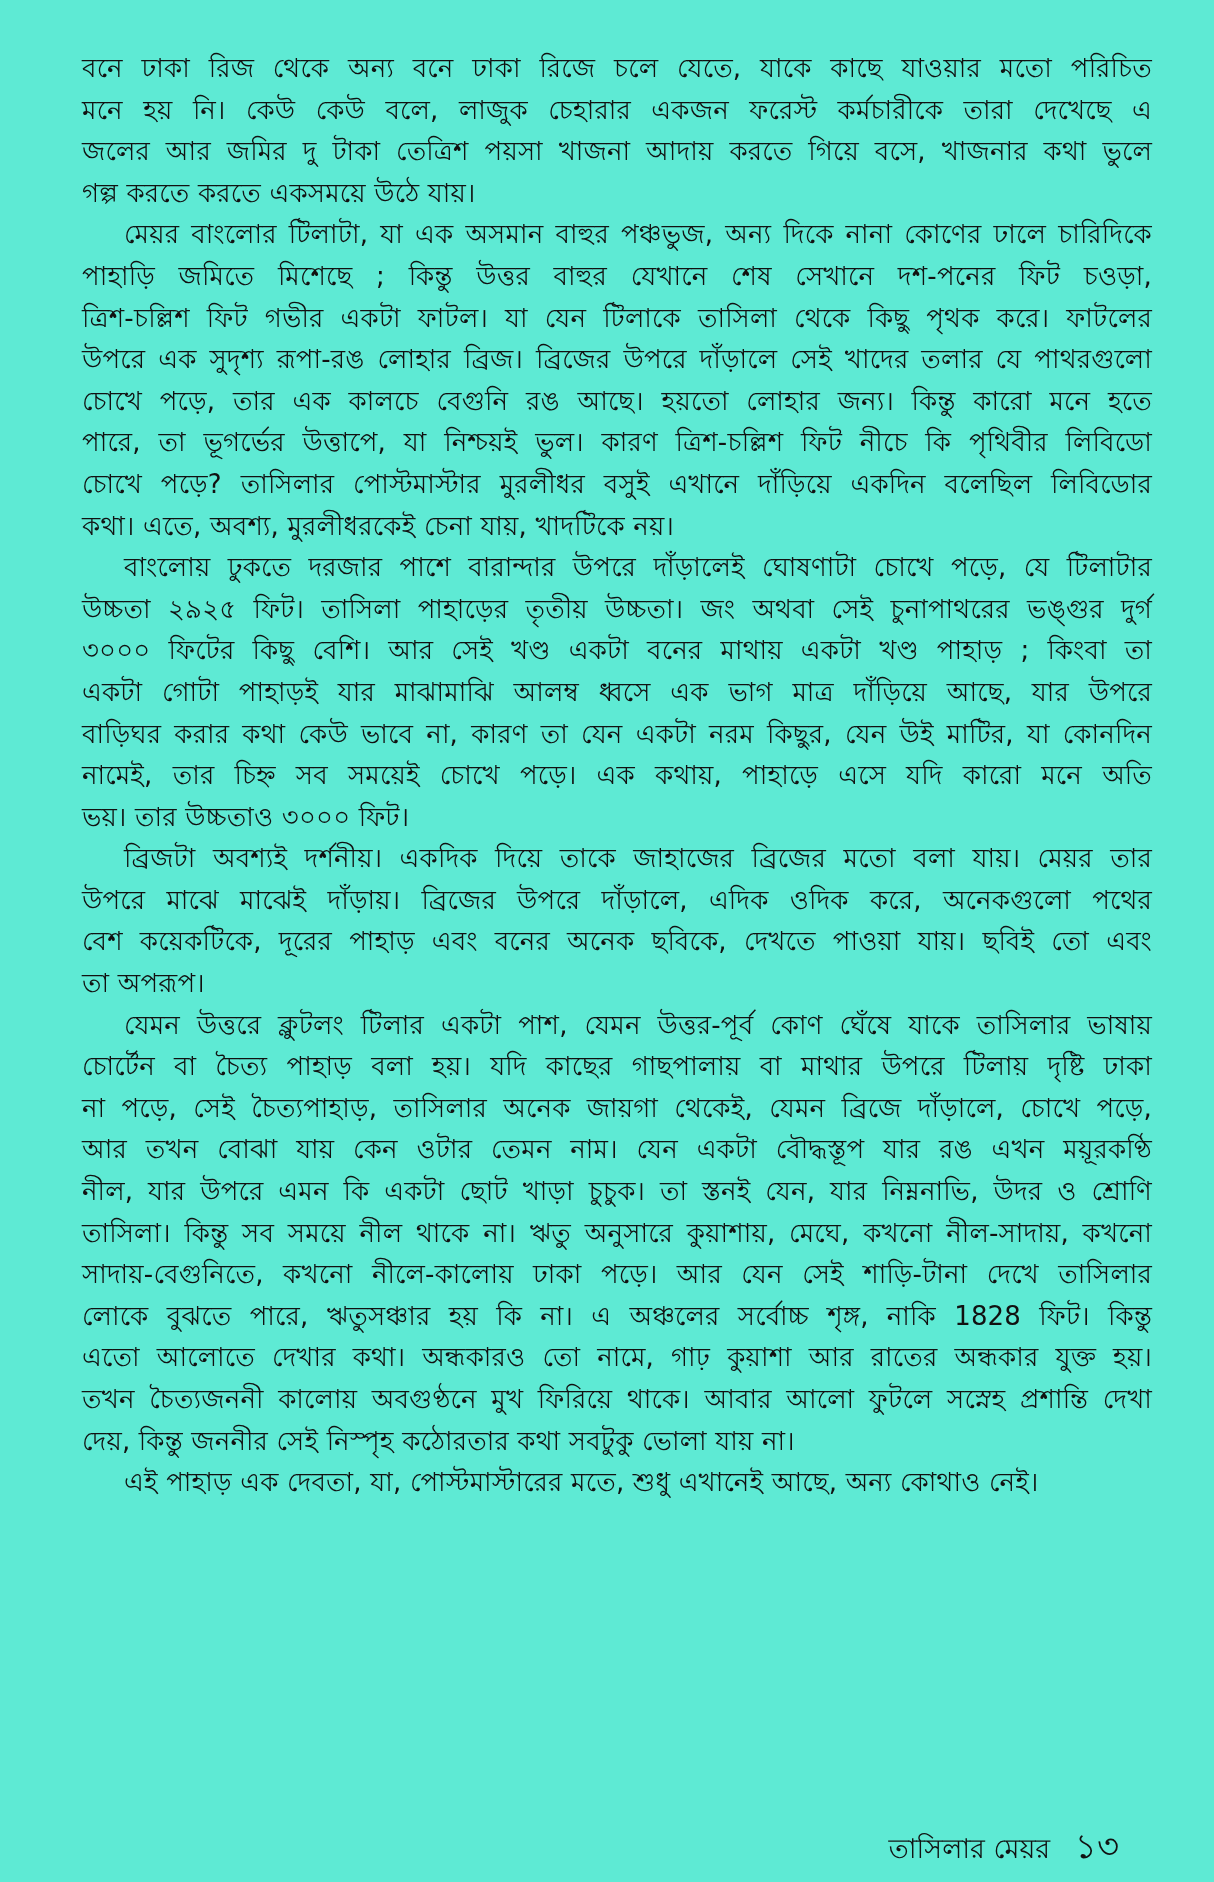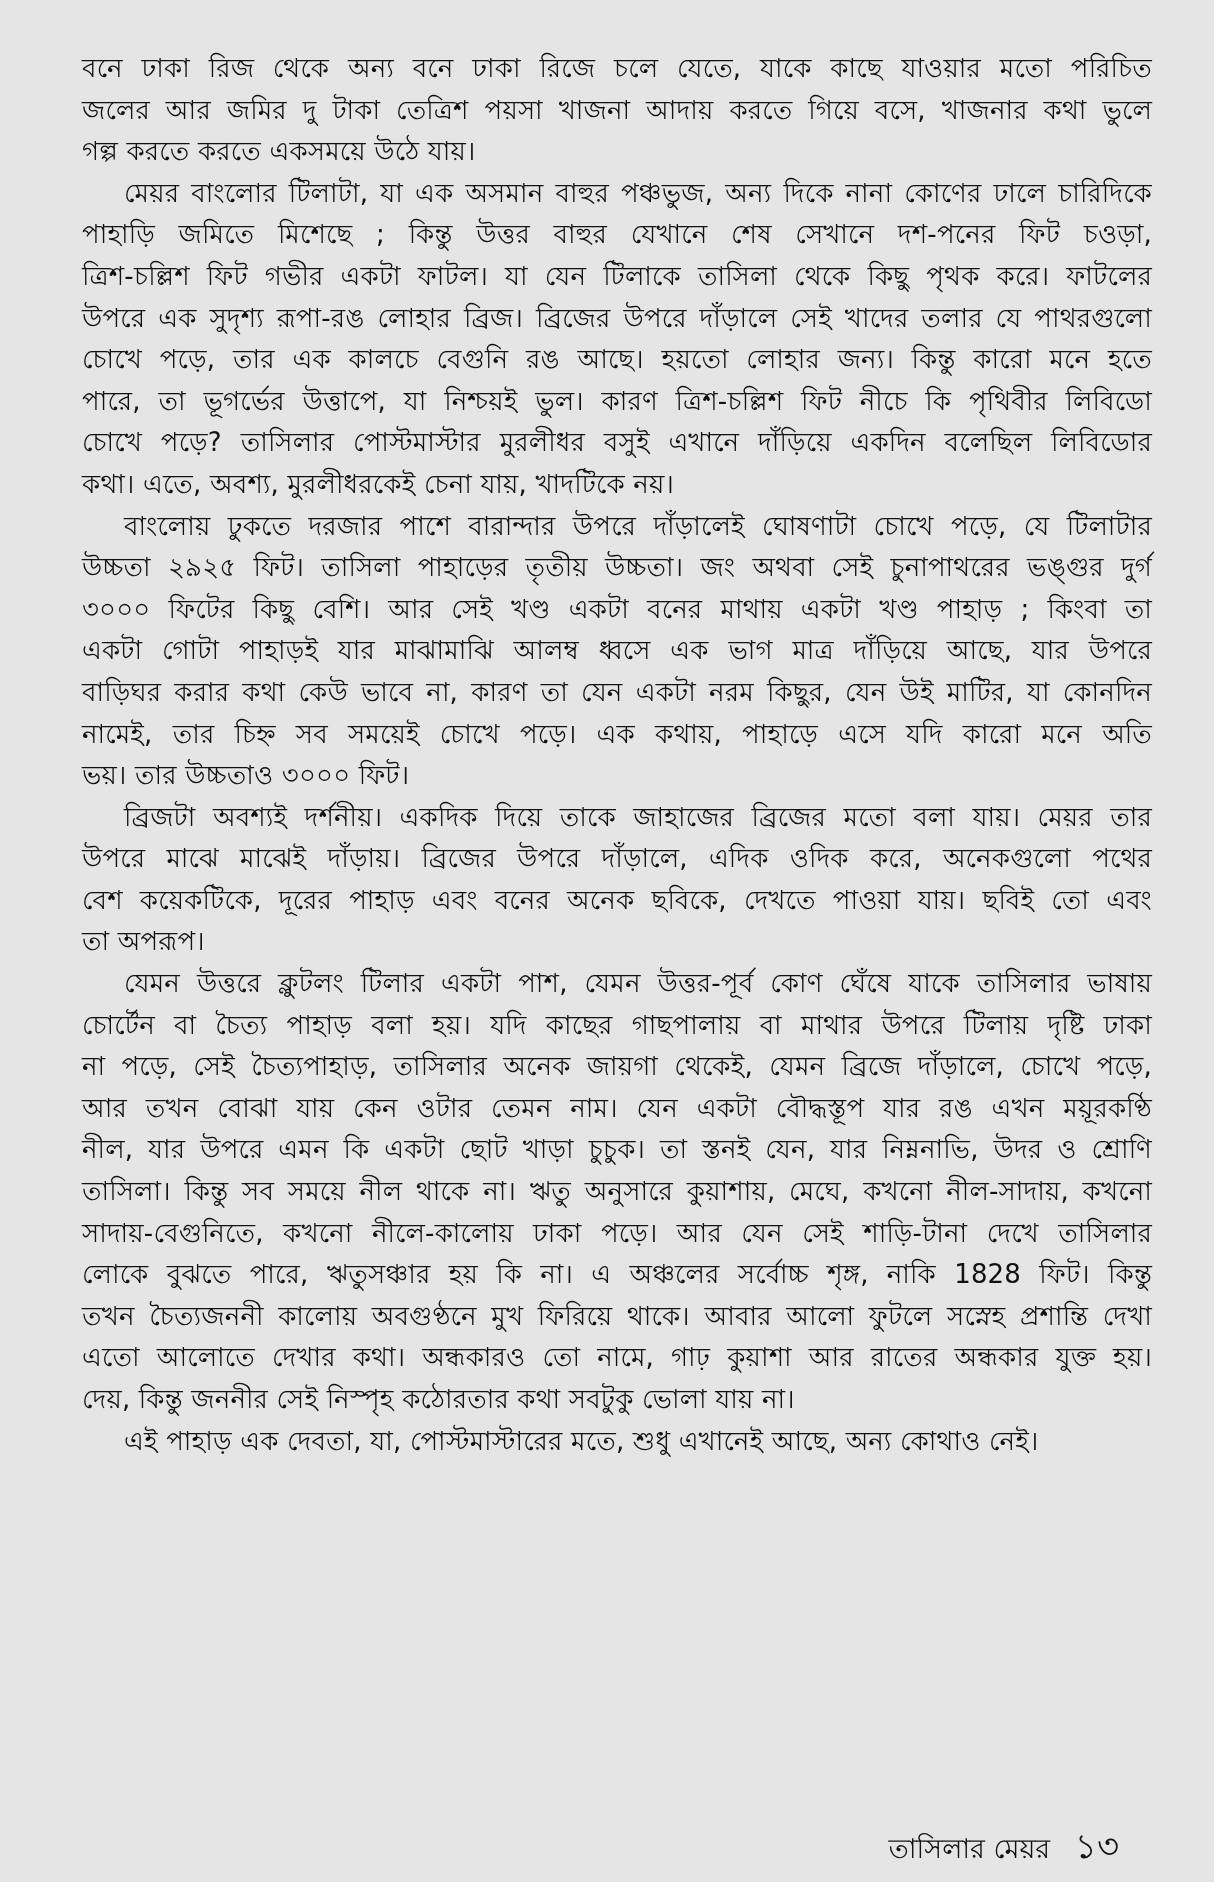"বনে ঢাকা রিজ থেকে অন্য" .page { background: #e5e5e5 -> #5eead4 }
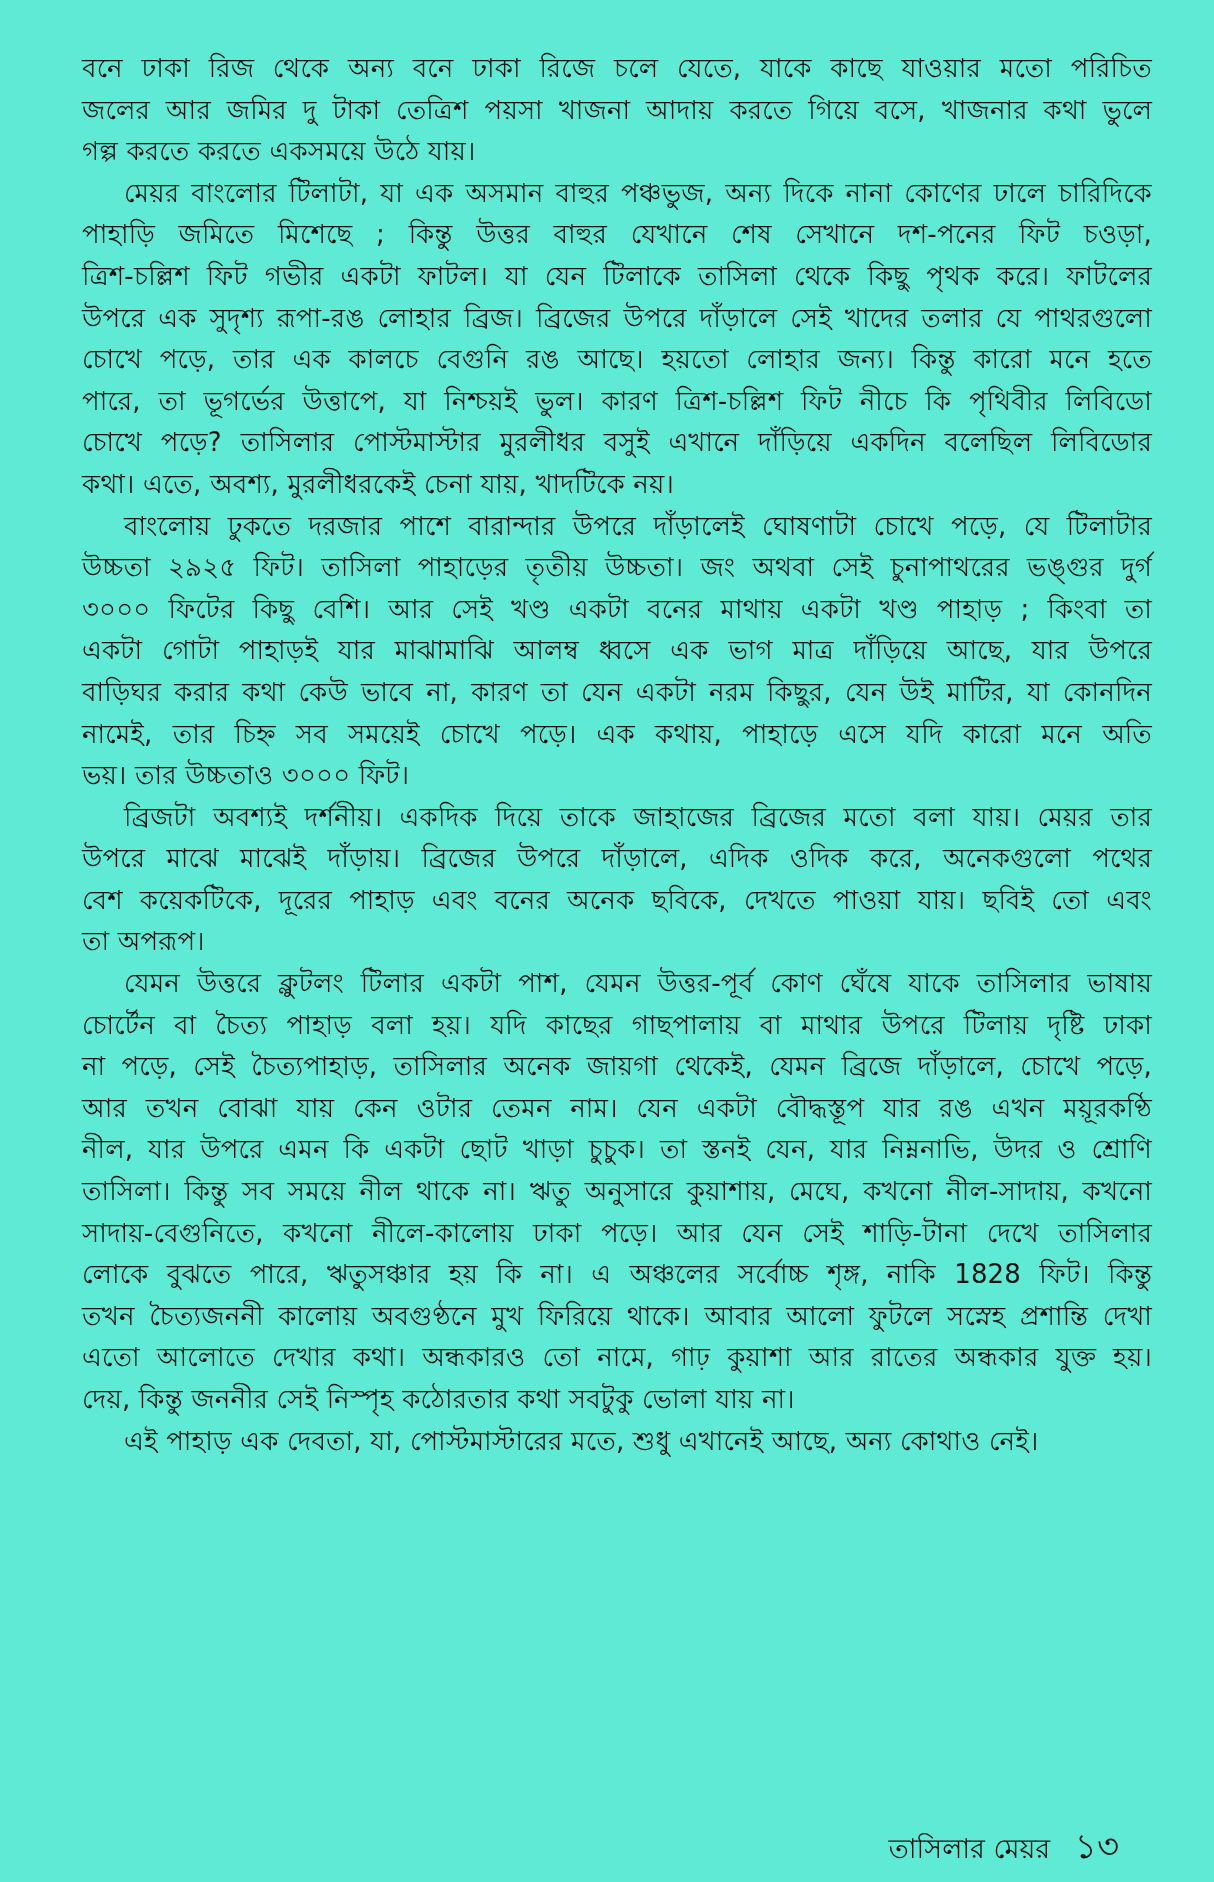"মনে হয় নি। কেউ কেউ" span.line { html: none -> <span>মনে হয় নি। কেউ কেউ বলে, লাজুক চেহারার একজন ফরেস্ট কর্মচারীকে তারা দেখেছে এ</span> }
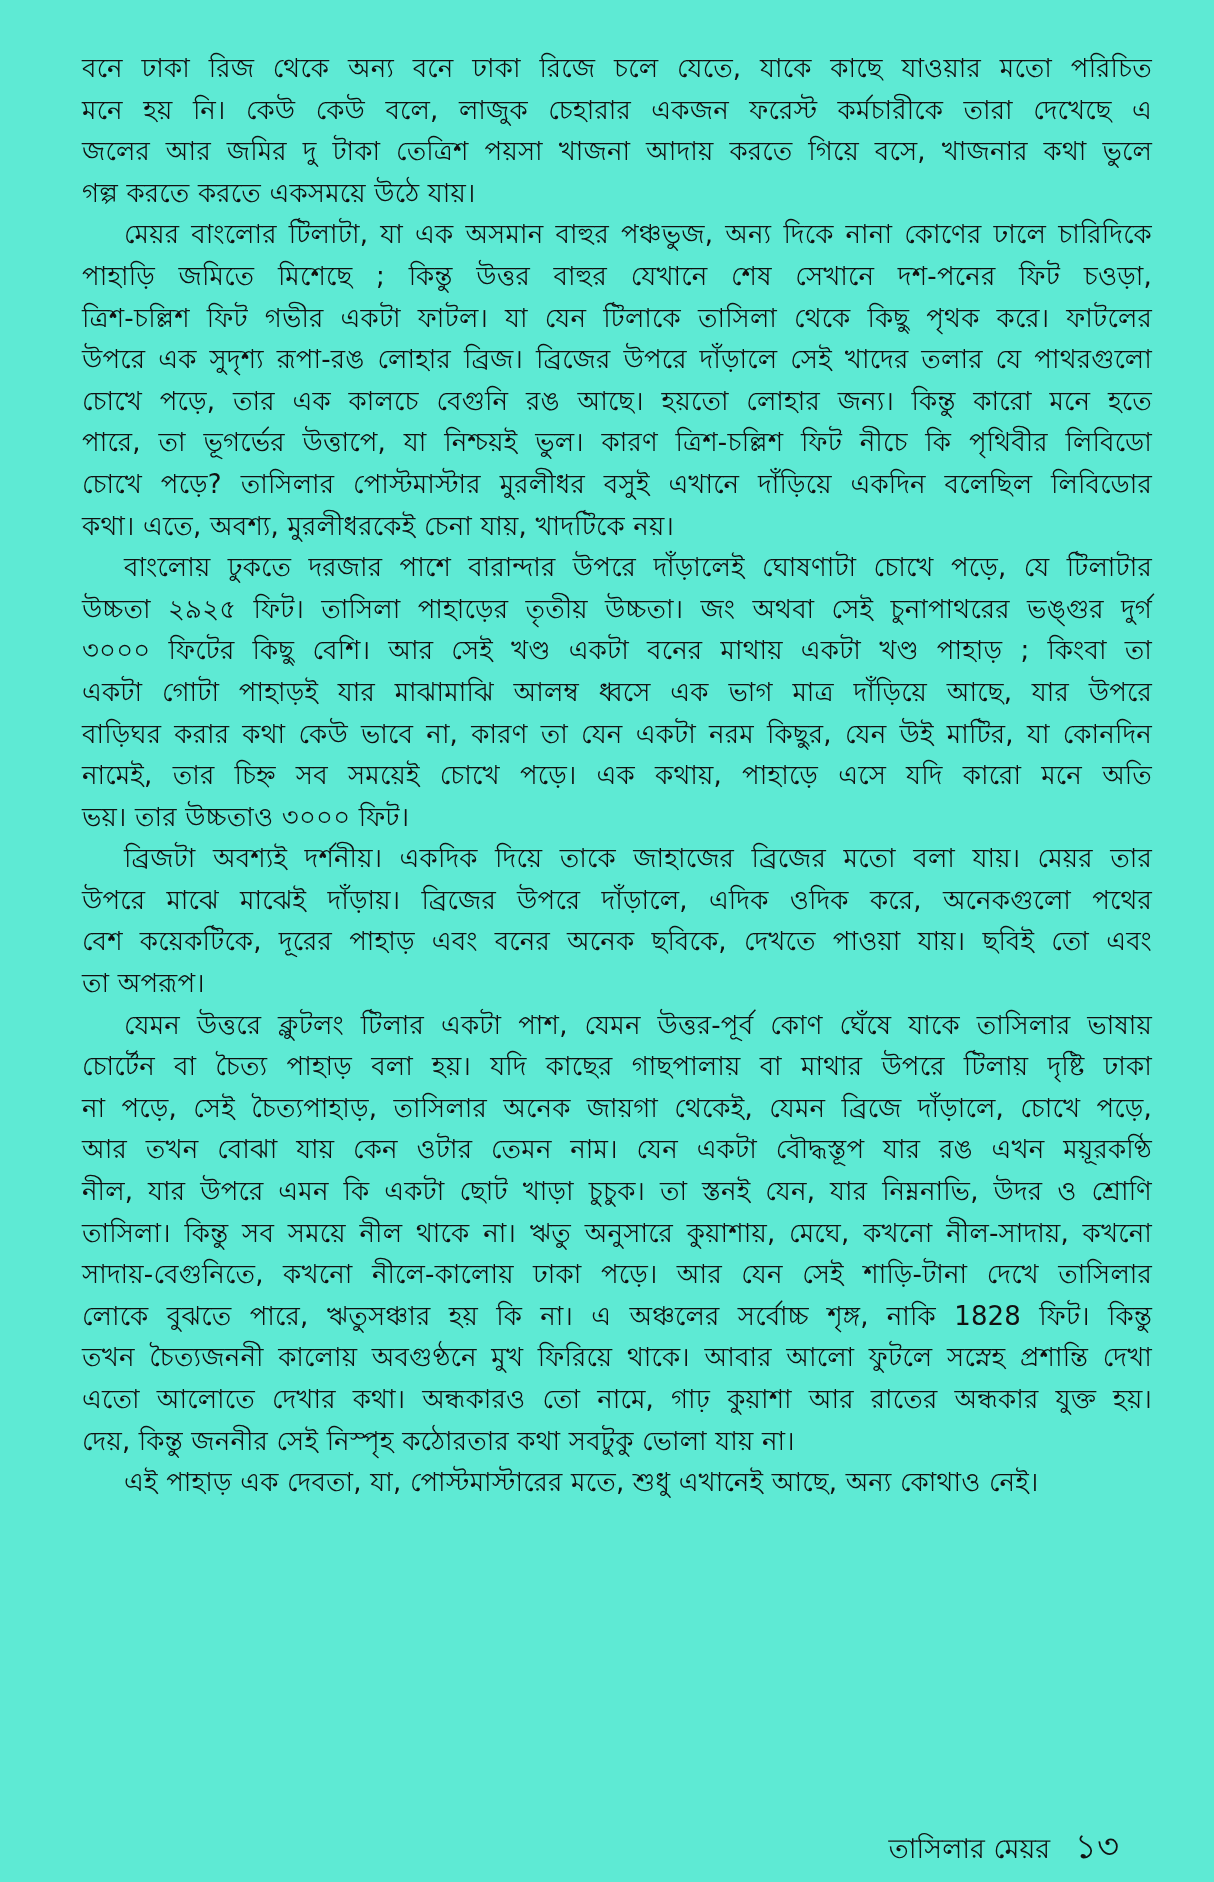"তখন চৈত্যজননী কালোয় অবগুণ্ঠনে মুখ" span.line { order: before "এতো আলোতে দেখার কথা। অন্ধকারও" -> after "এতো আলোতে দেখার কথা। অন্ধকারও" }
